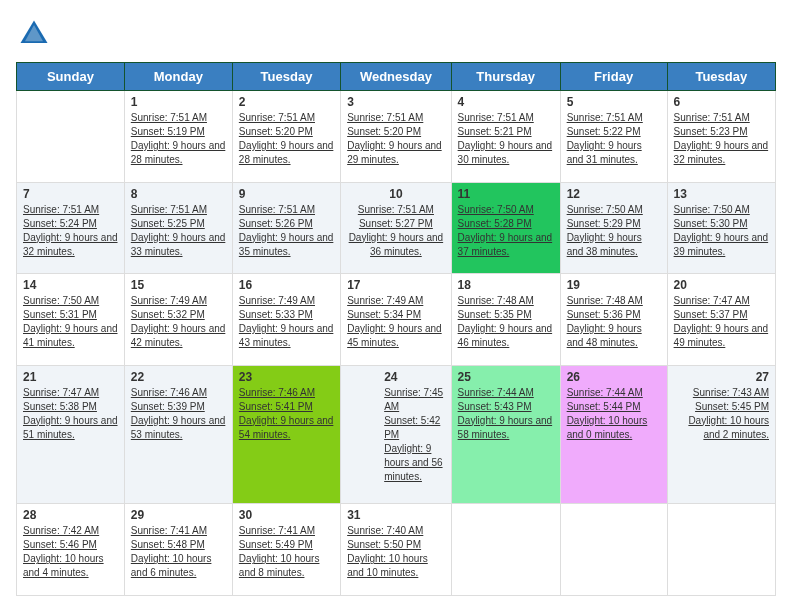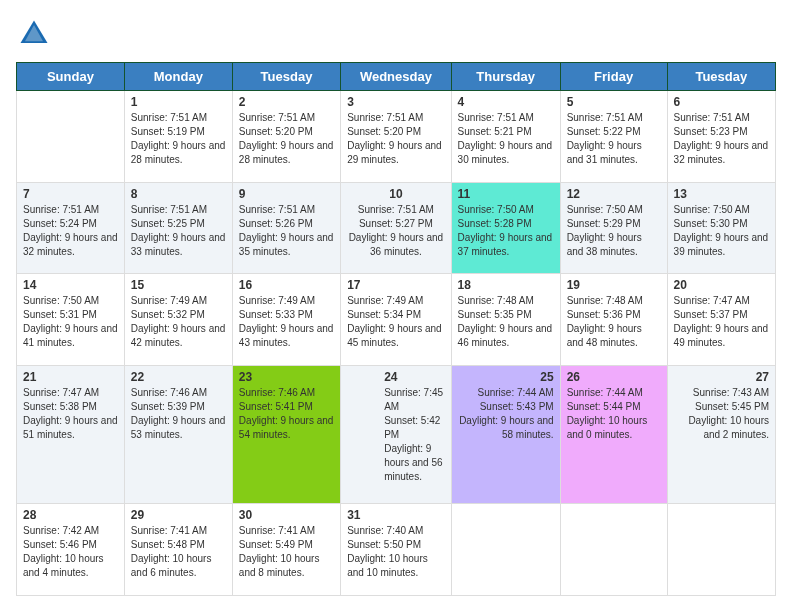"Sunrise: 7:51 AM" .day-info { text-decoration: none -> underline }
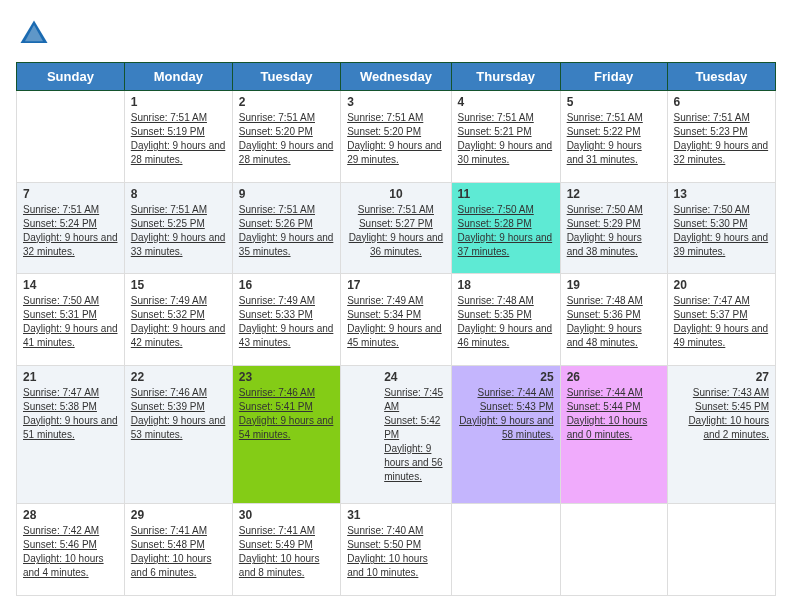"11" td { background: #5eead4 -> #22c55e }
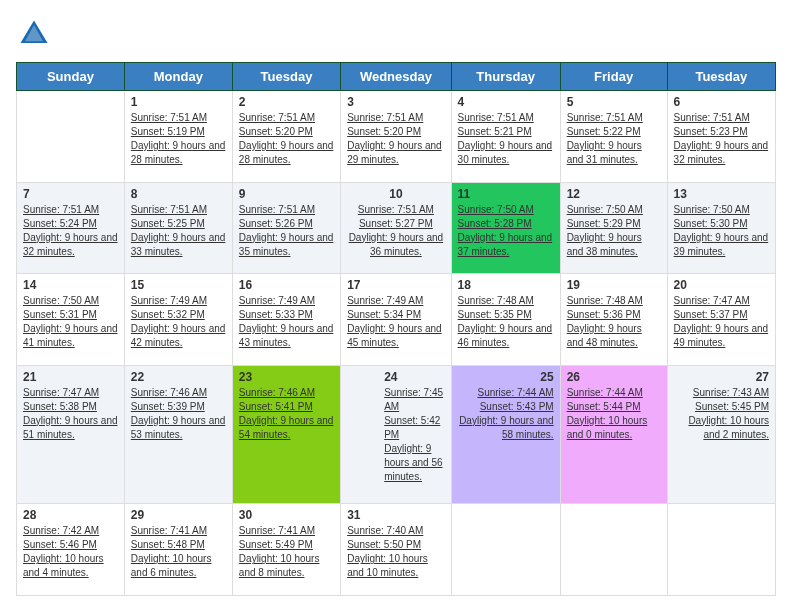"25" td { background: #c4b5fd -> #86efac; text-align: right -> none }
